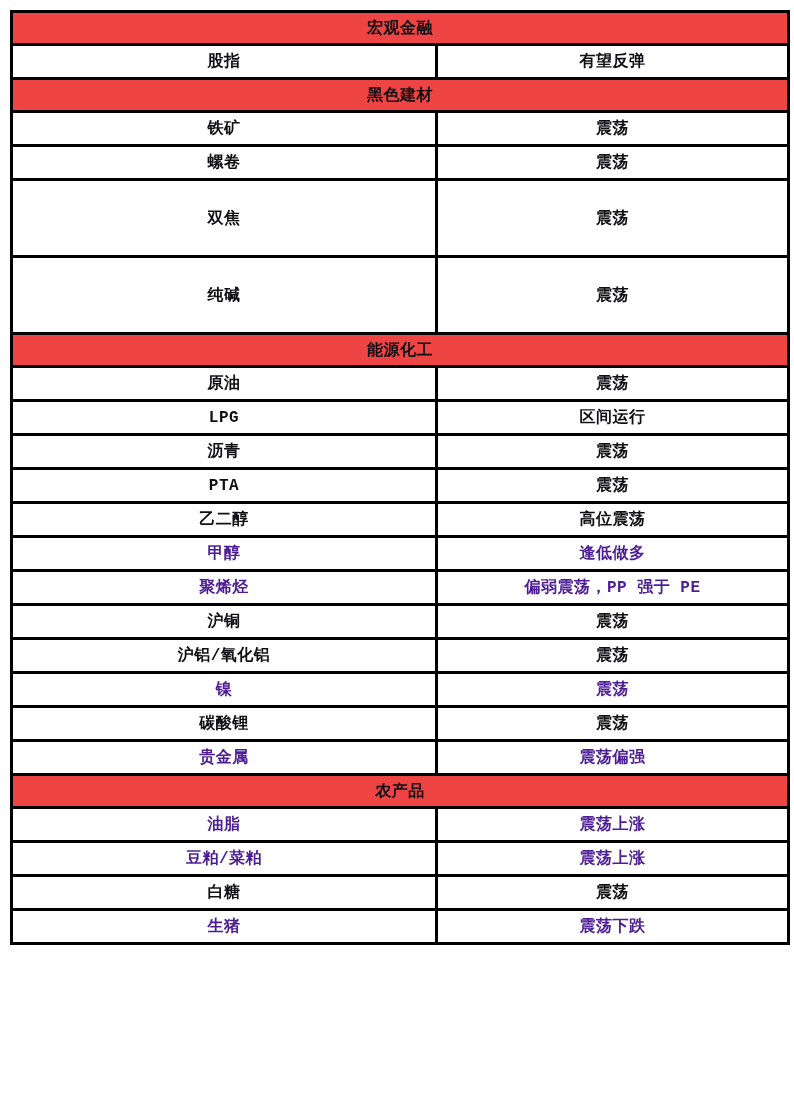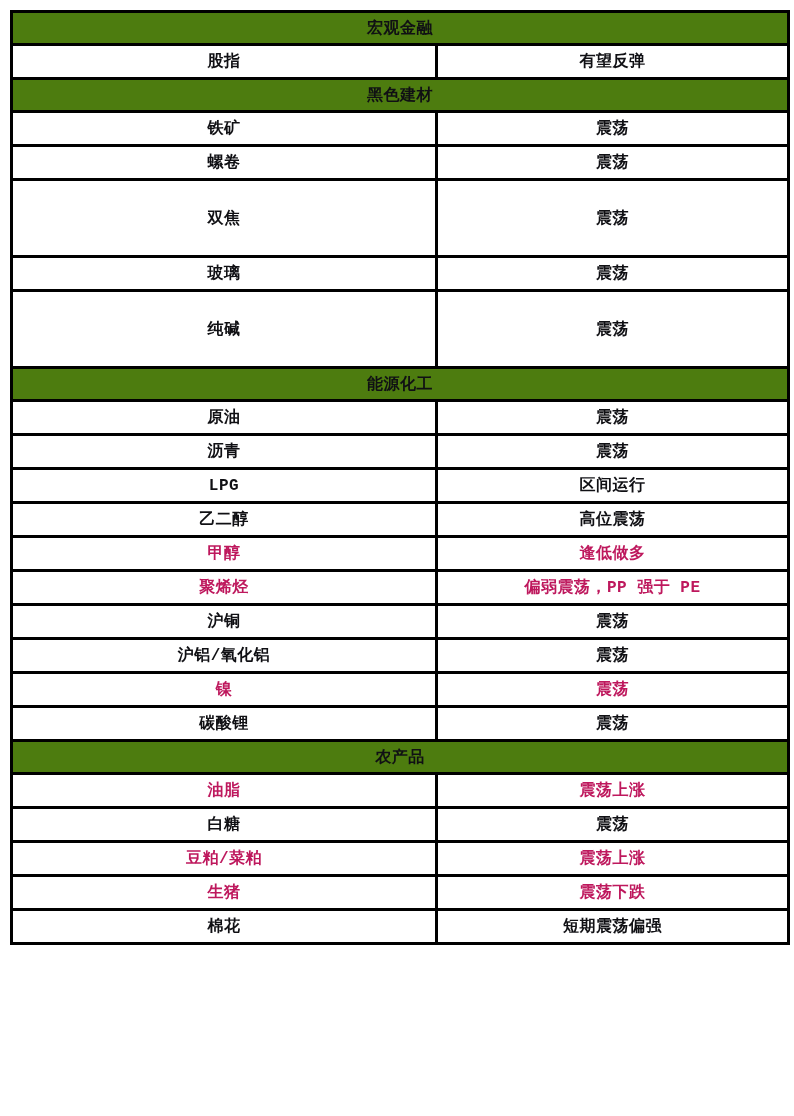"宏观金融" td.section-header { background: #4d7c0f -> #ef4444 }
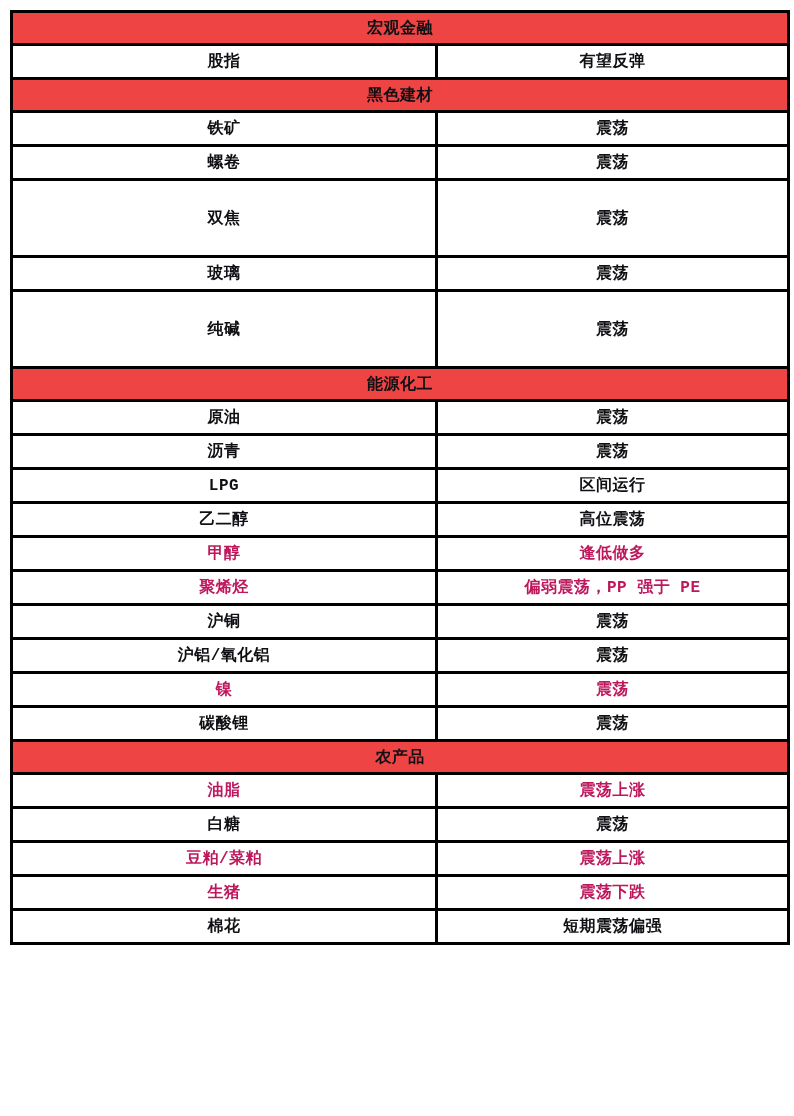"玻璃" tr.data-row { html: <tr> <td>玻璃</td> <td>震荡</td> </tr> -> none }
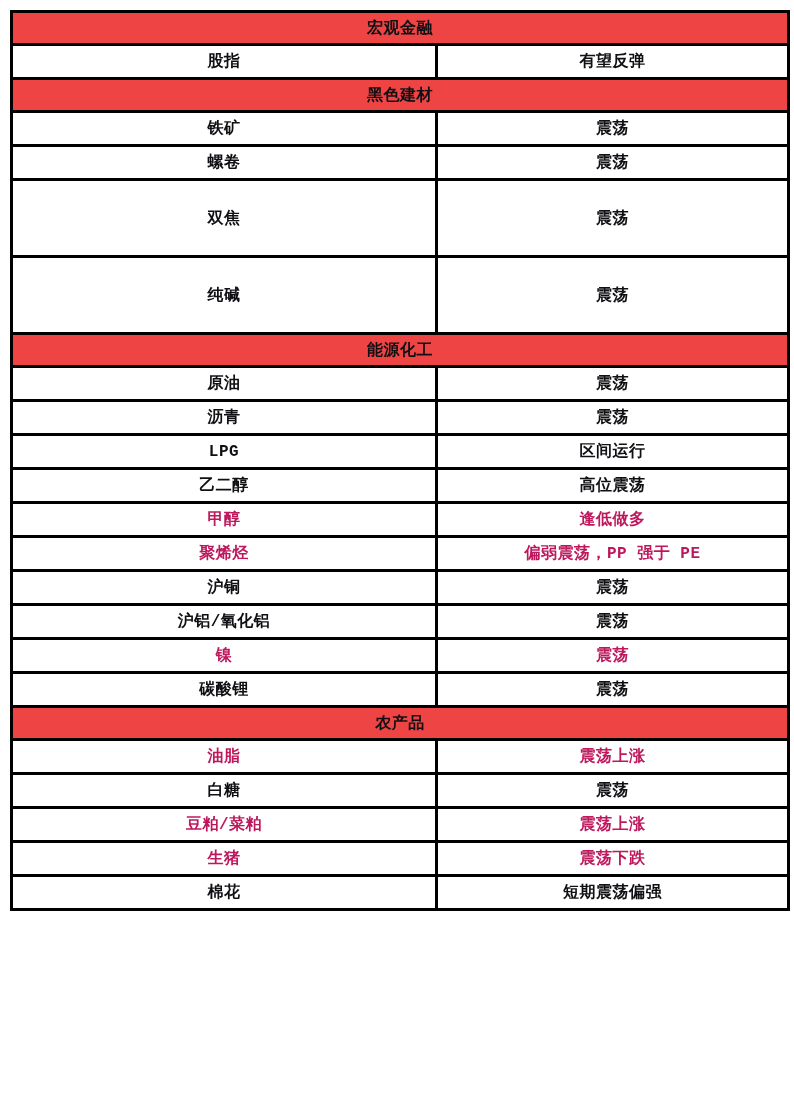"沥青" tr.data-row { order: before "LPG" -> after "LPG" }
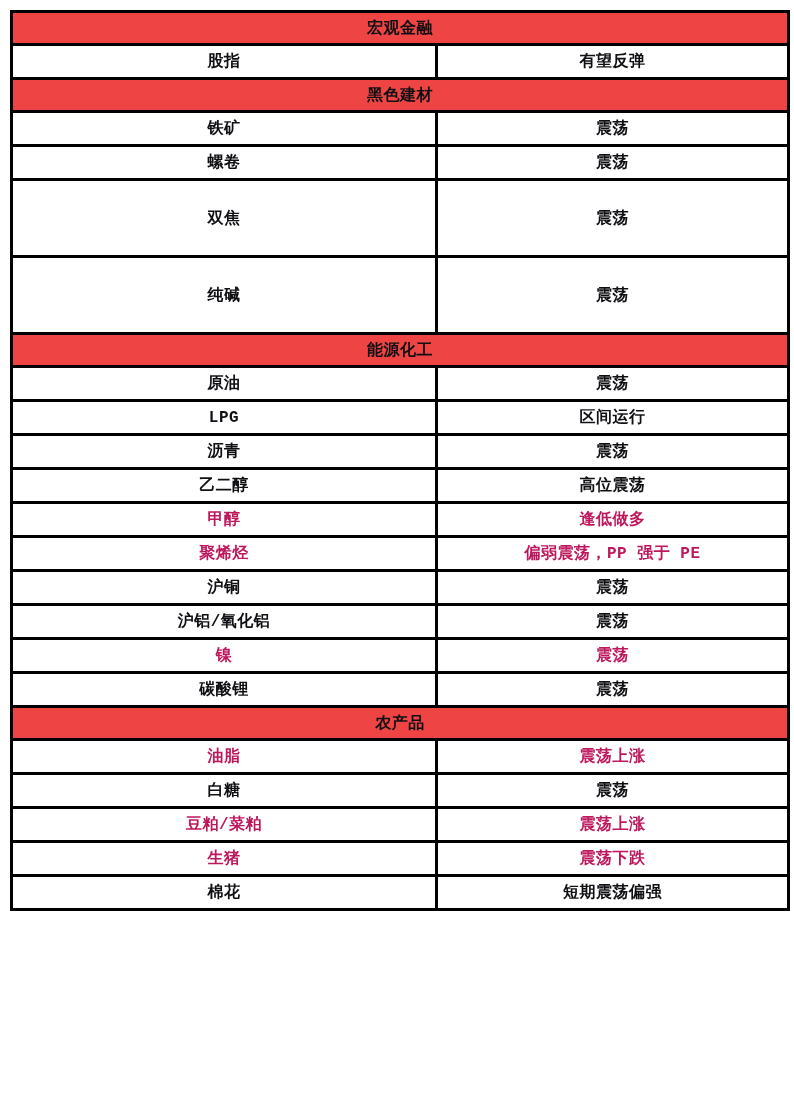"PTA" tr.data-row { html: none -> <tr> <td>PTA</td> <td>震荡</td> </tr> }
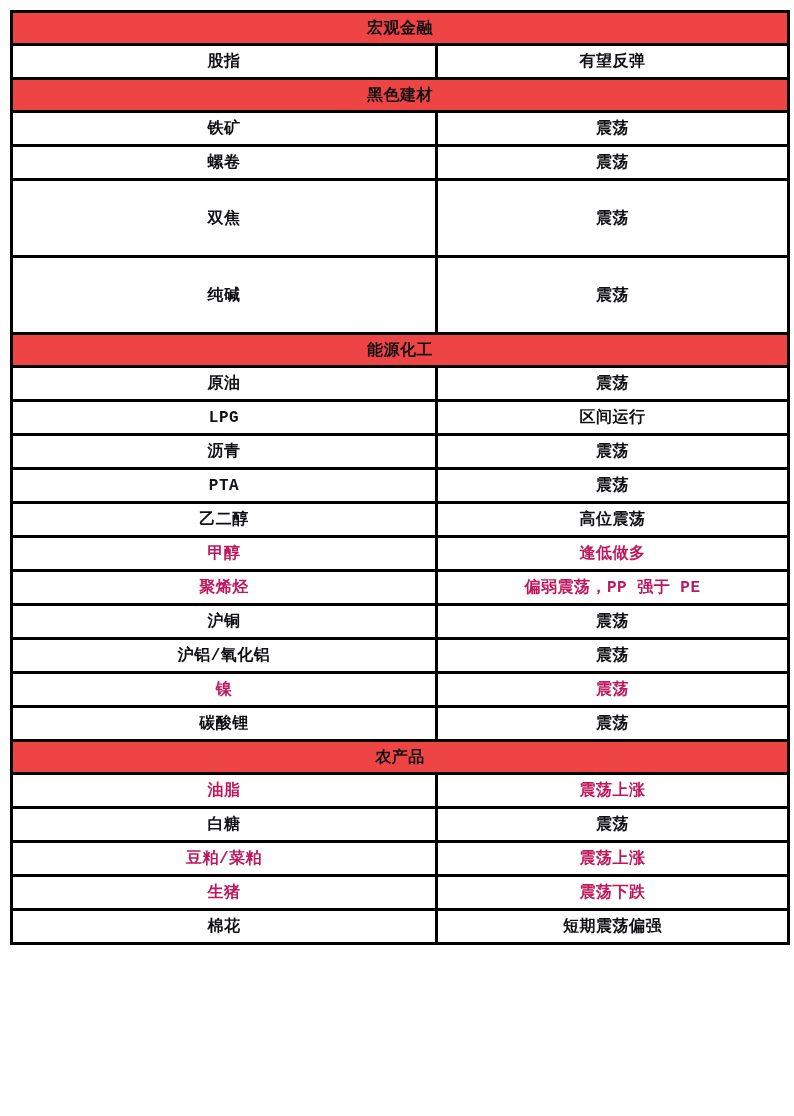"甲醇" .c-green { color: #be185d -> #4c1d95 }
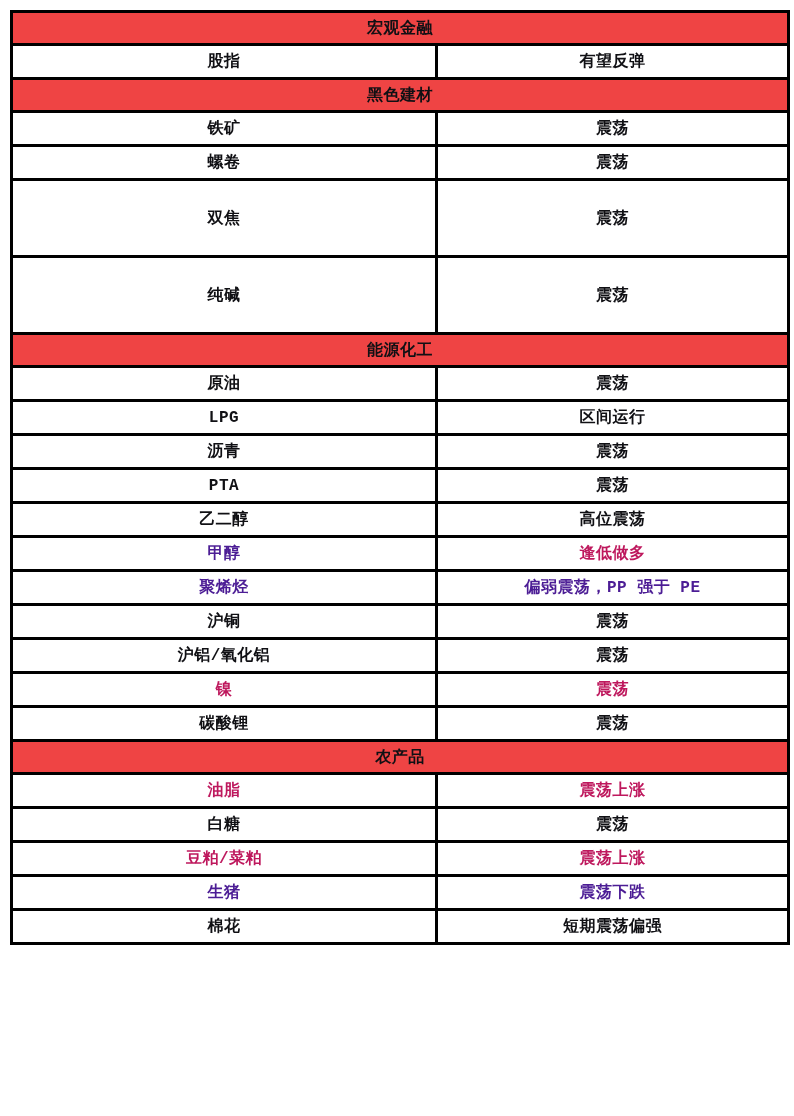"逢低做多" .c-red { color: #be185d -> #4c1d95 }
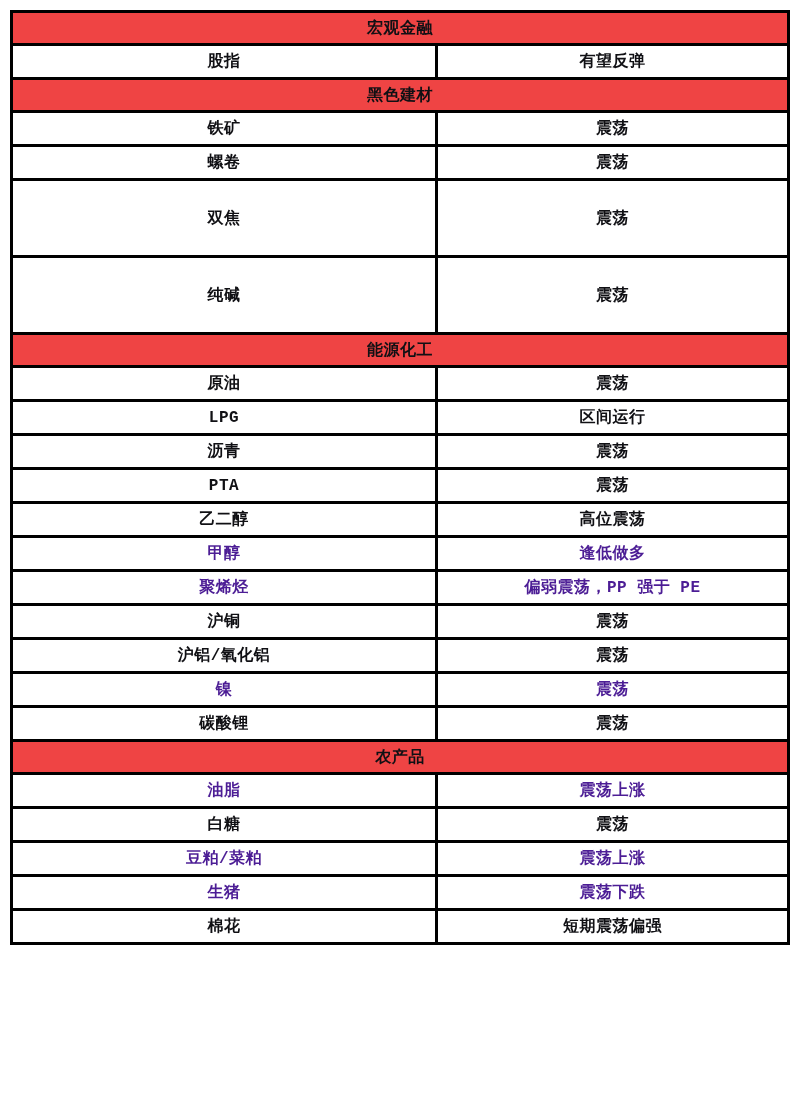"贵金属" tr.data-row { html: none -> <tr> <td>贵金属</td> <td>震荡偏强</td> </tr> }
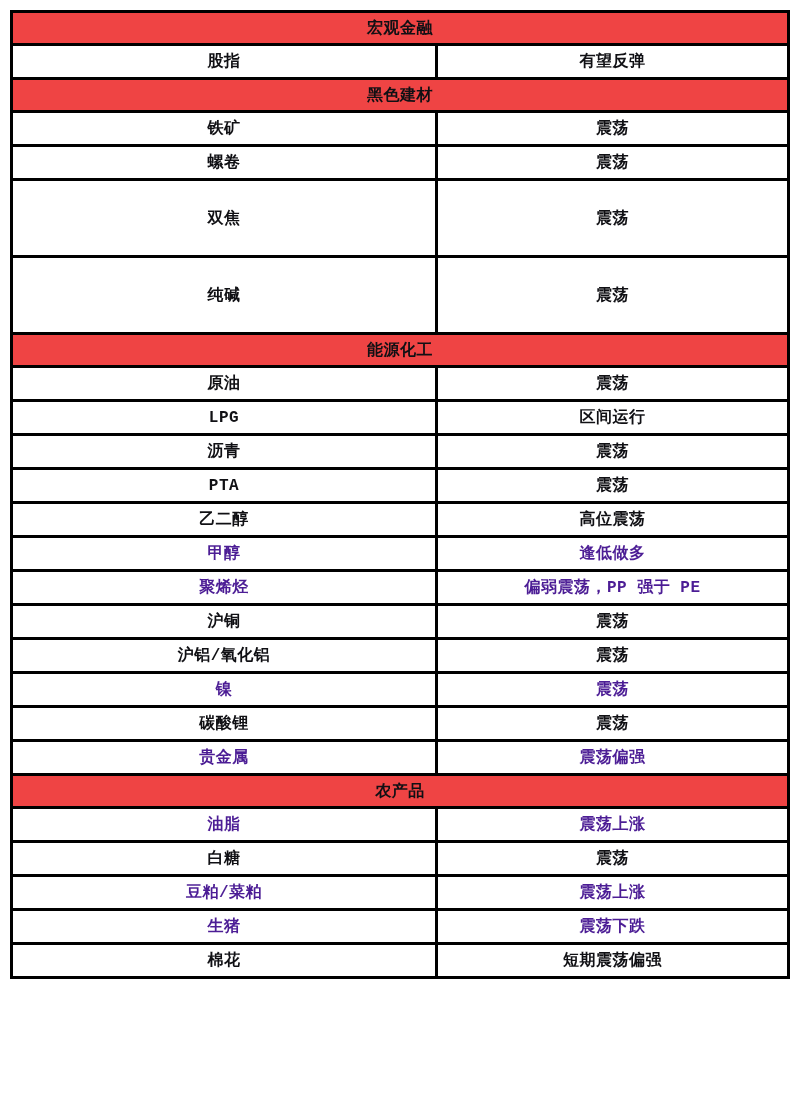"白糖" tr.data-row { order: before "豆粕/菜粕" -> after "豆粕/菜粕" }
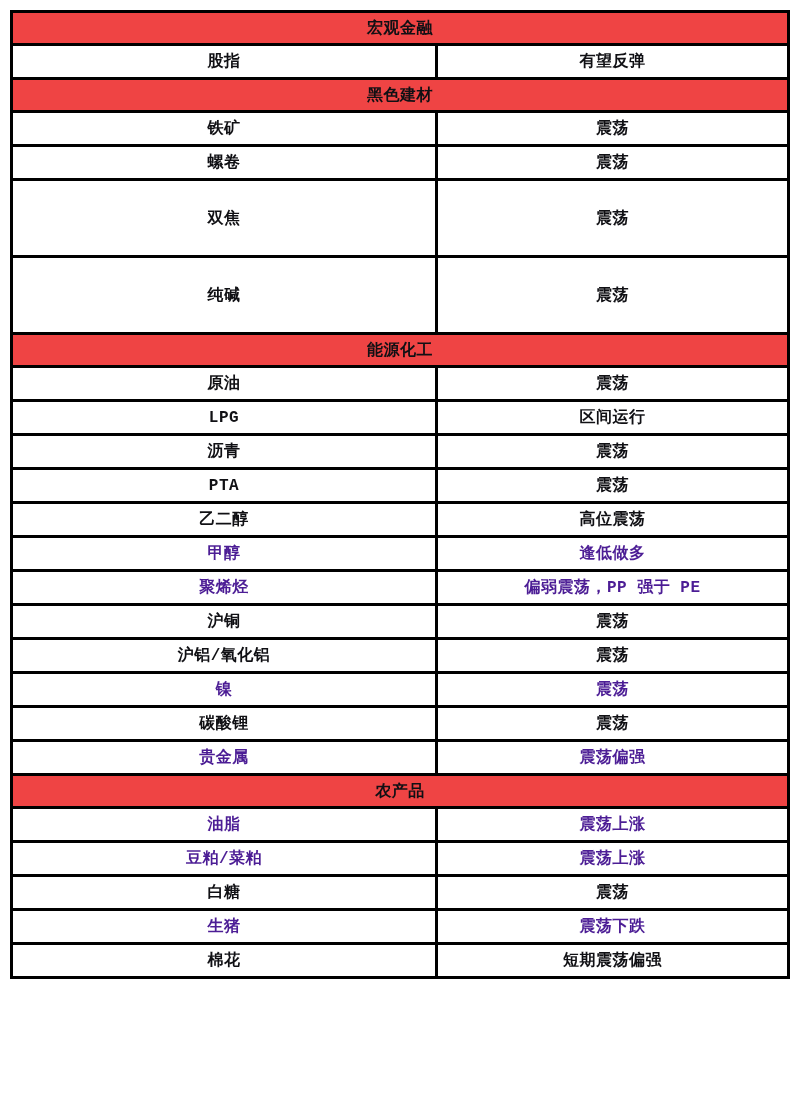"棉花" tr.data-row { html: <tr> <td>棉花</td> <td>短期震荡偏强</td> </tr> -> none }
